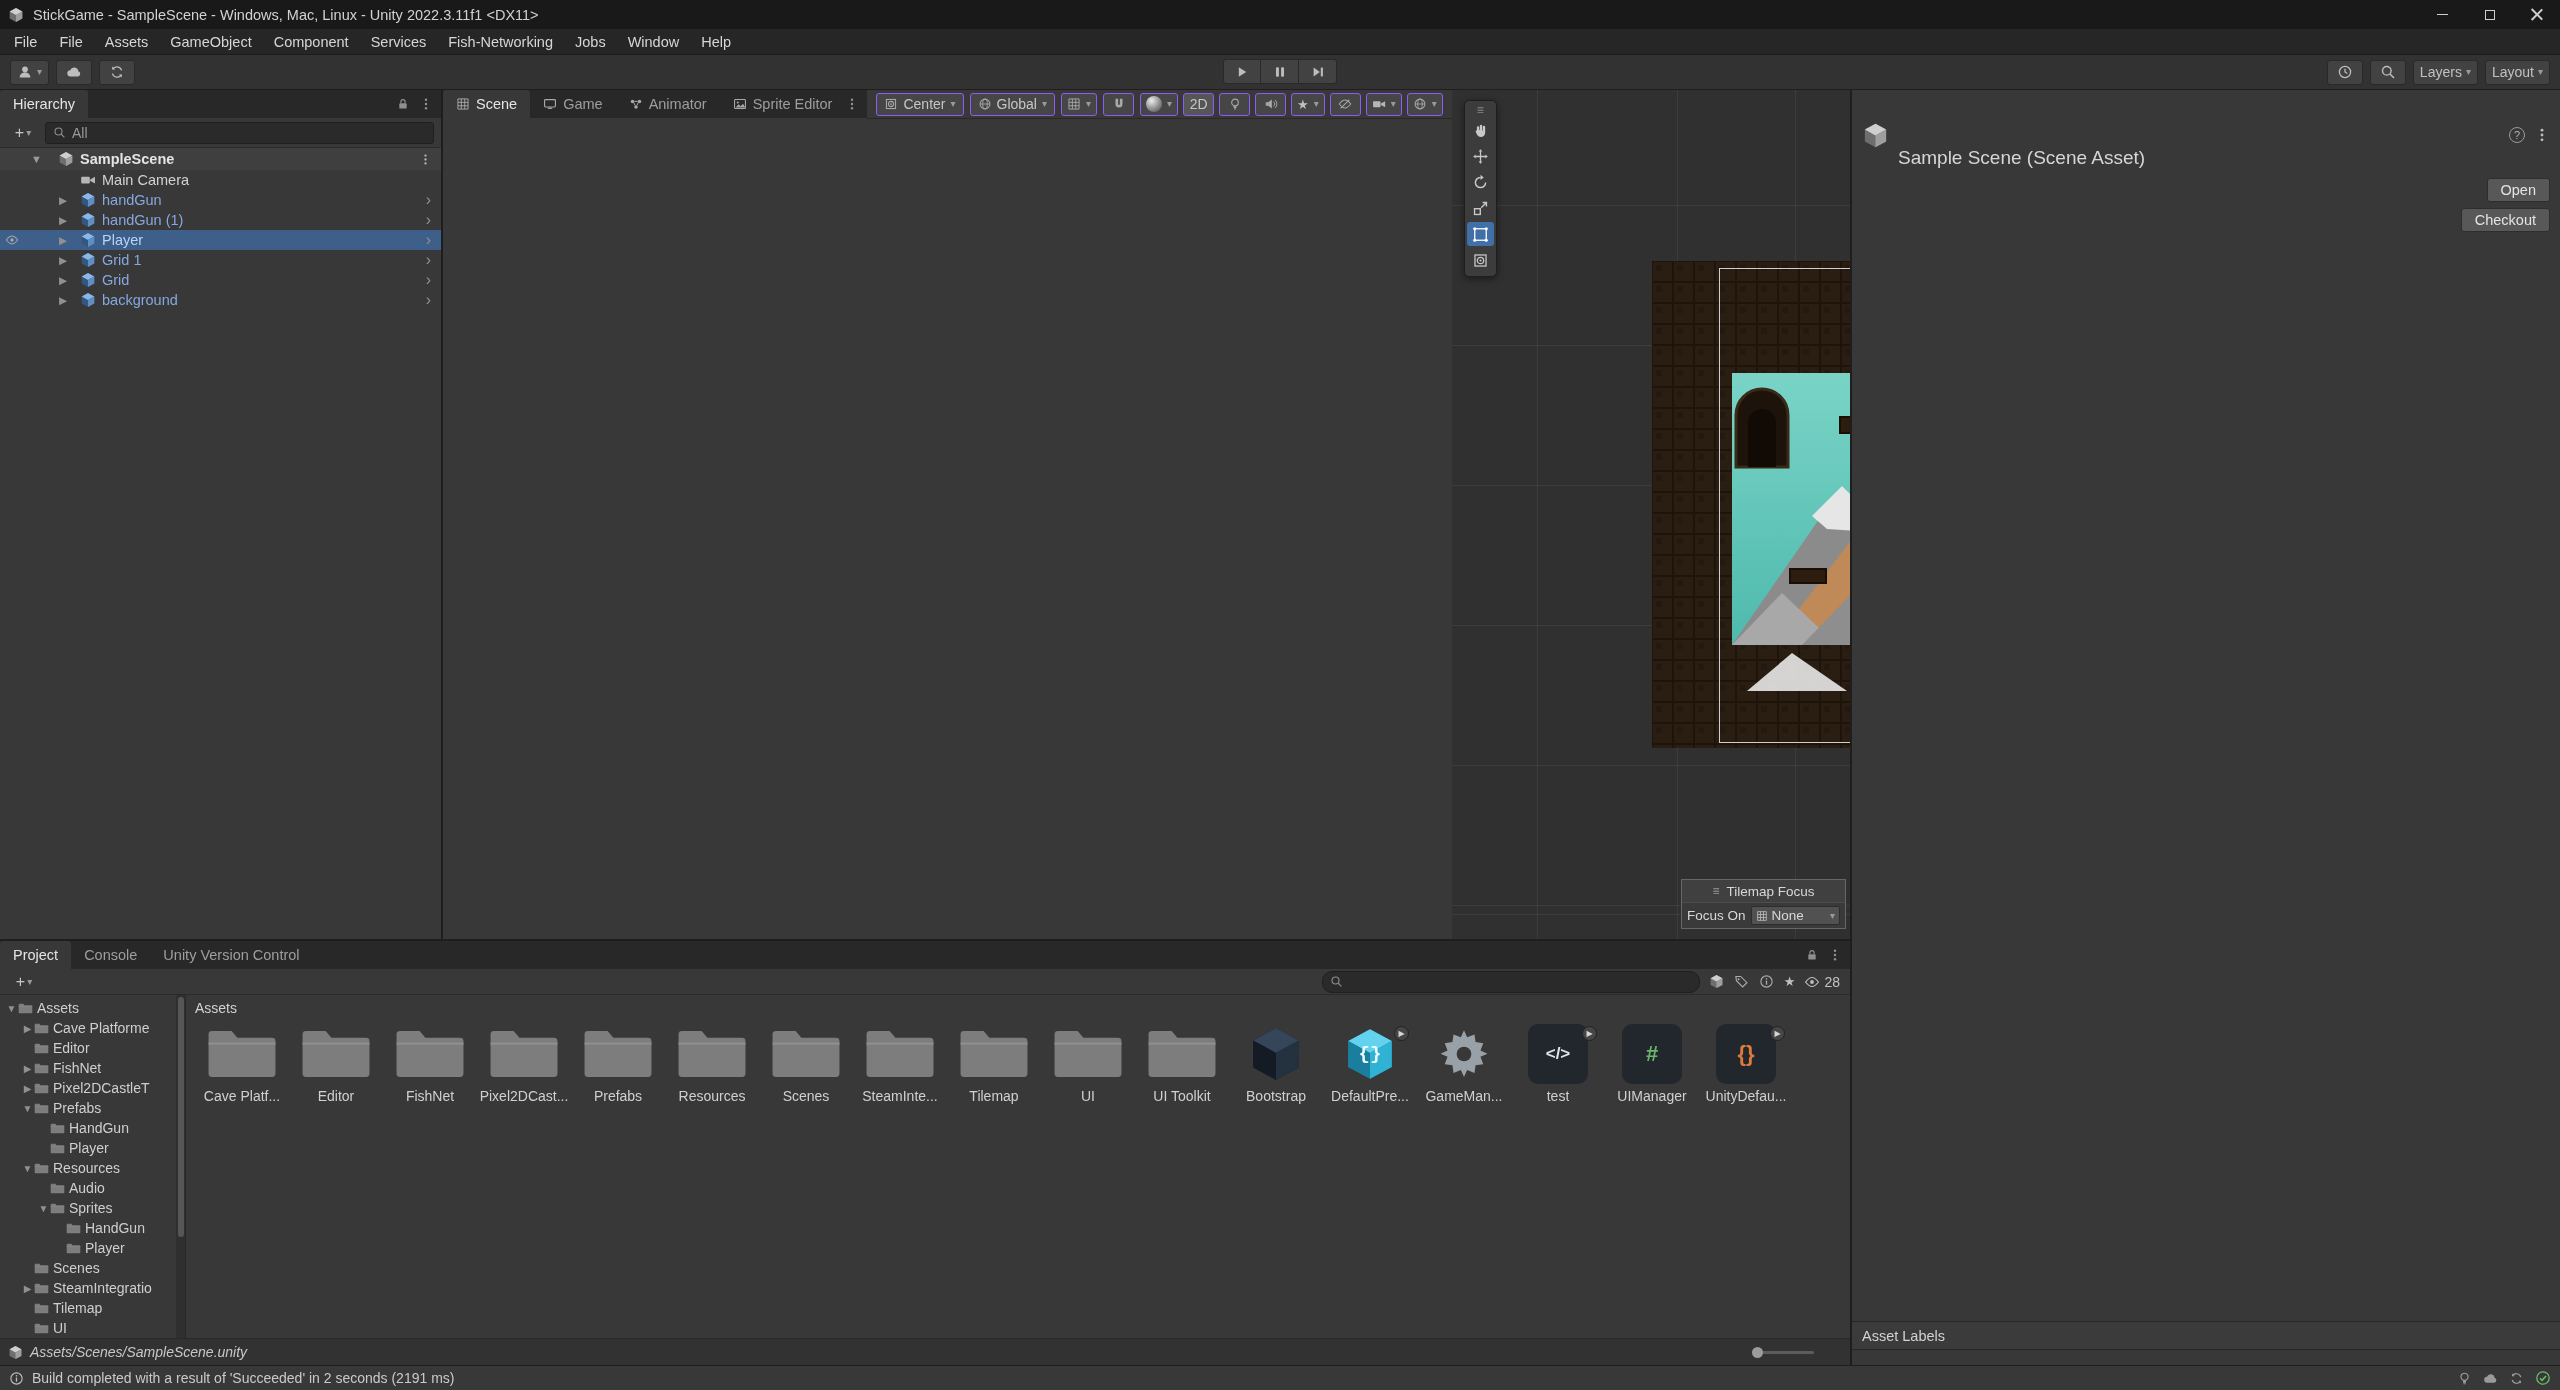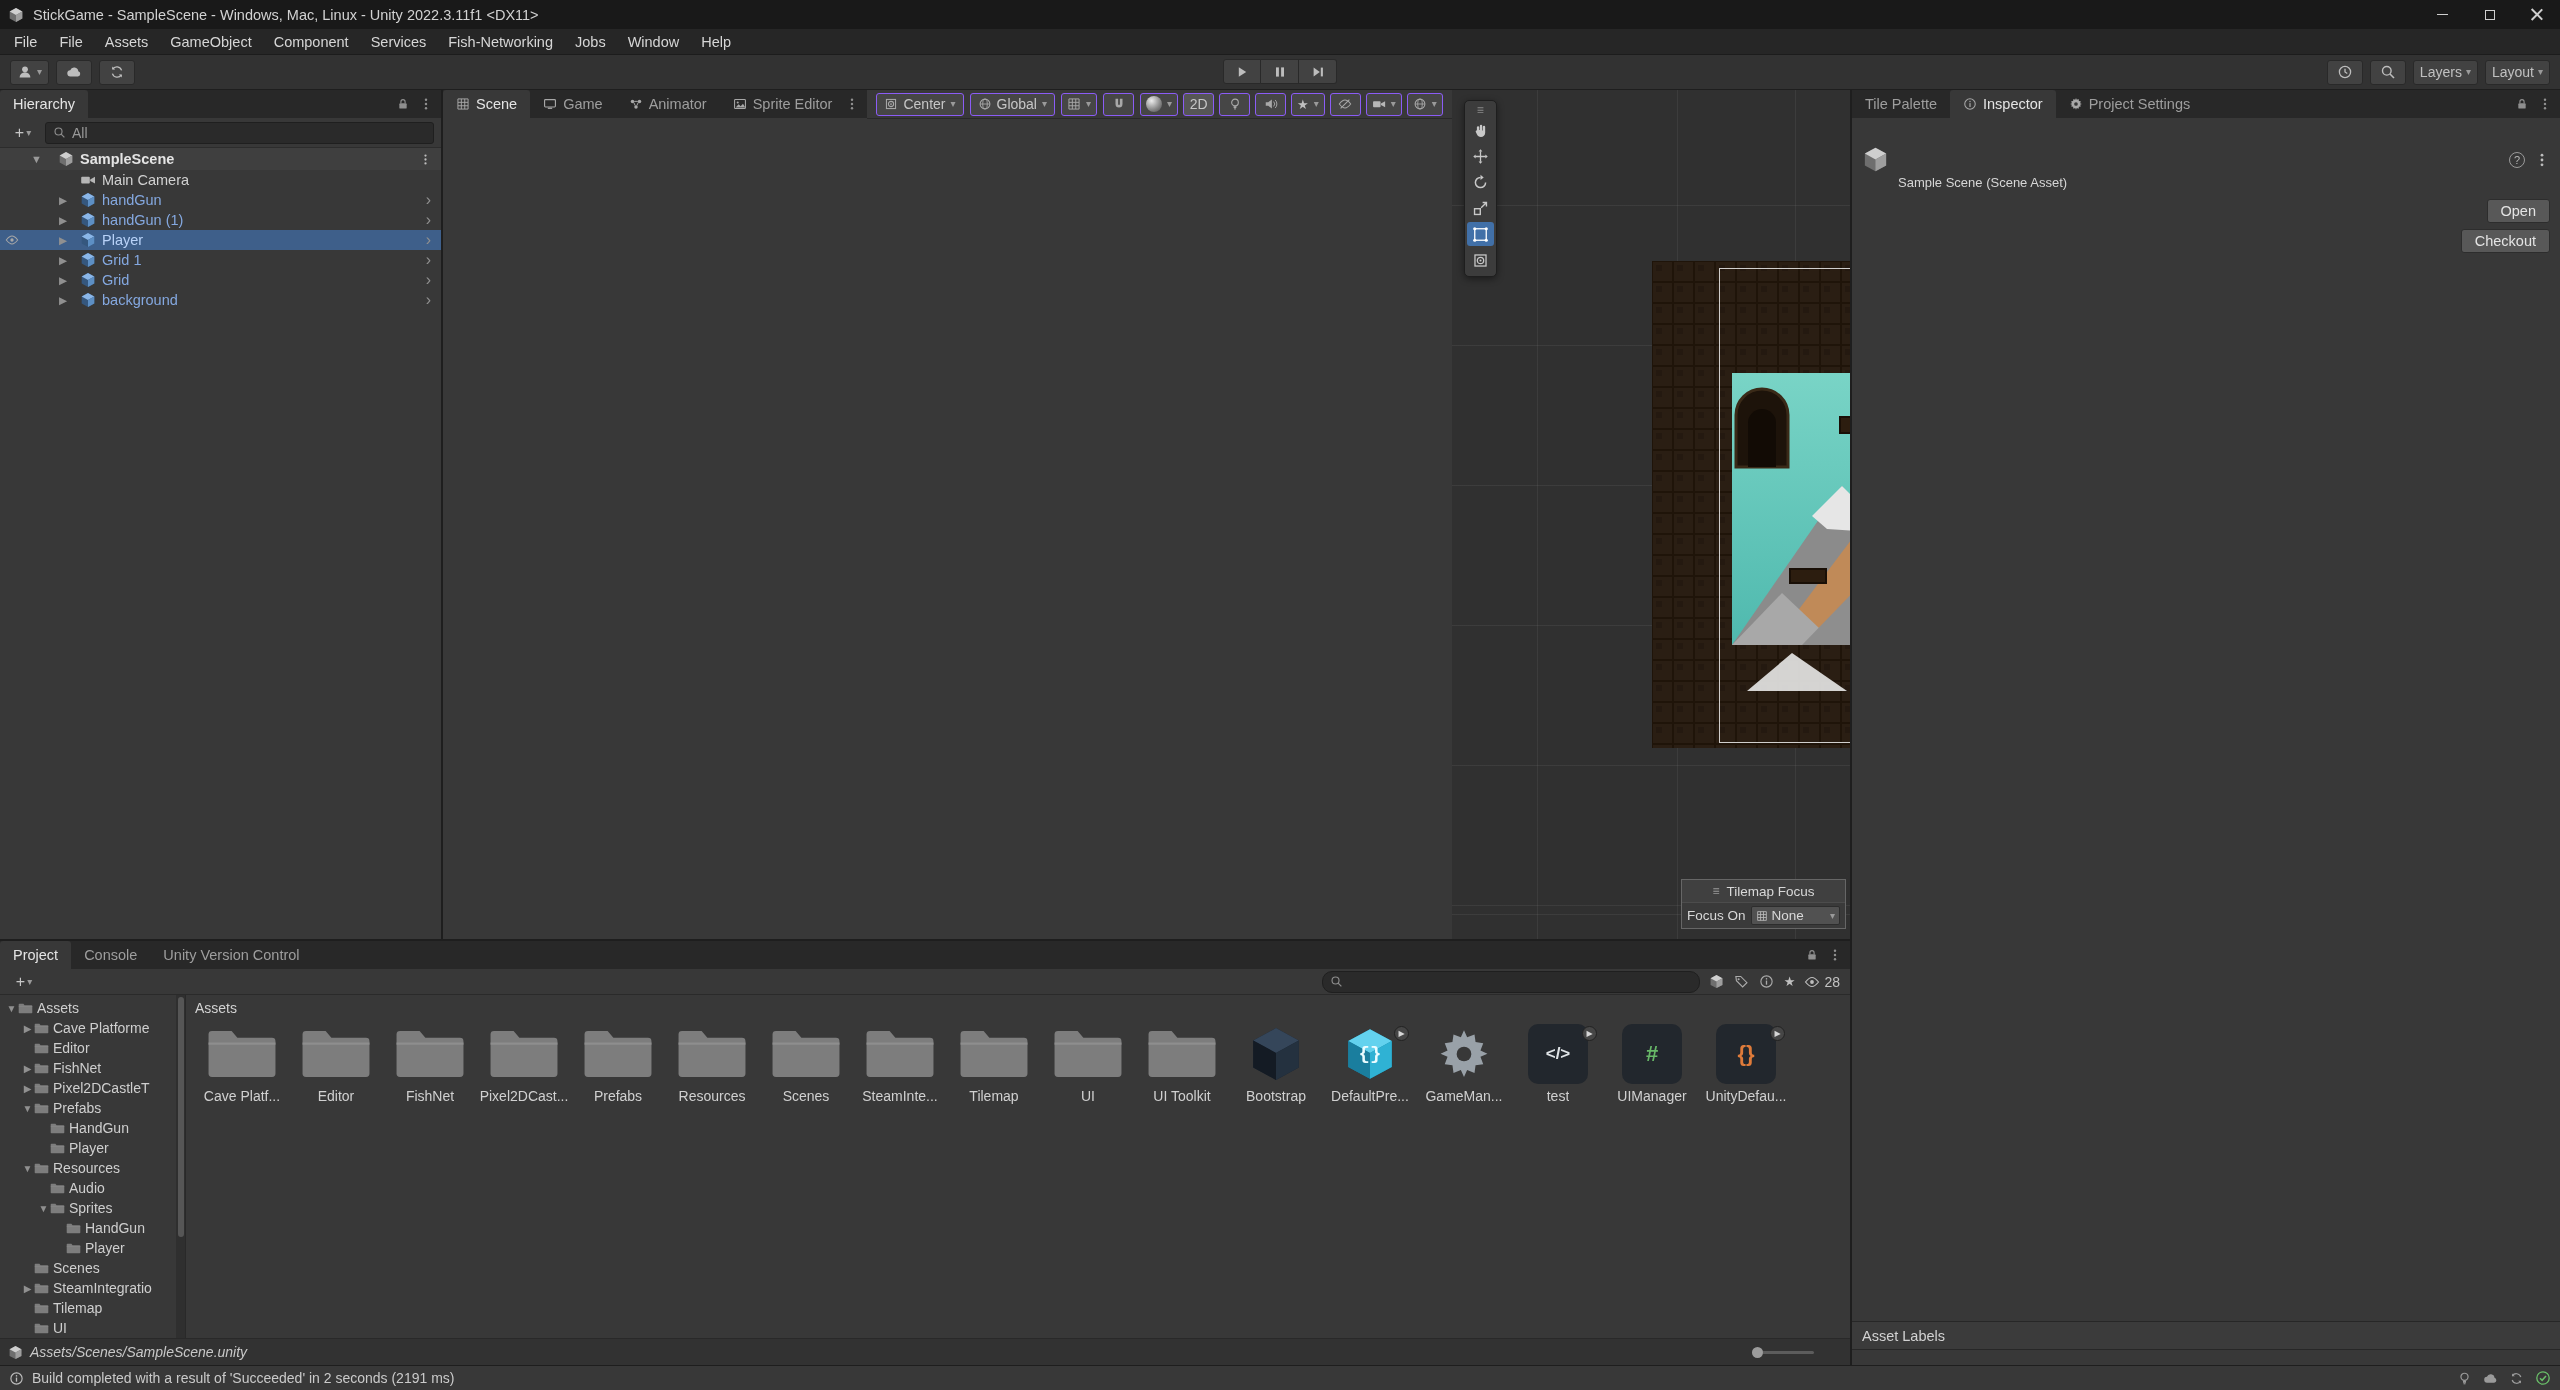"Tile Palette" div.tabbar { html: <div> <div> <span>Tile Palette</span> </div> <div> <svg> <use></use> </svg> <span>Inspector</span> </div> <div> <svg> <use></use> </svg> <span>Project Settings</span> </div> <div> <svg> <use></use> </svg> <svg> <use></use> </svg> </div> </div> -> none }
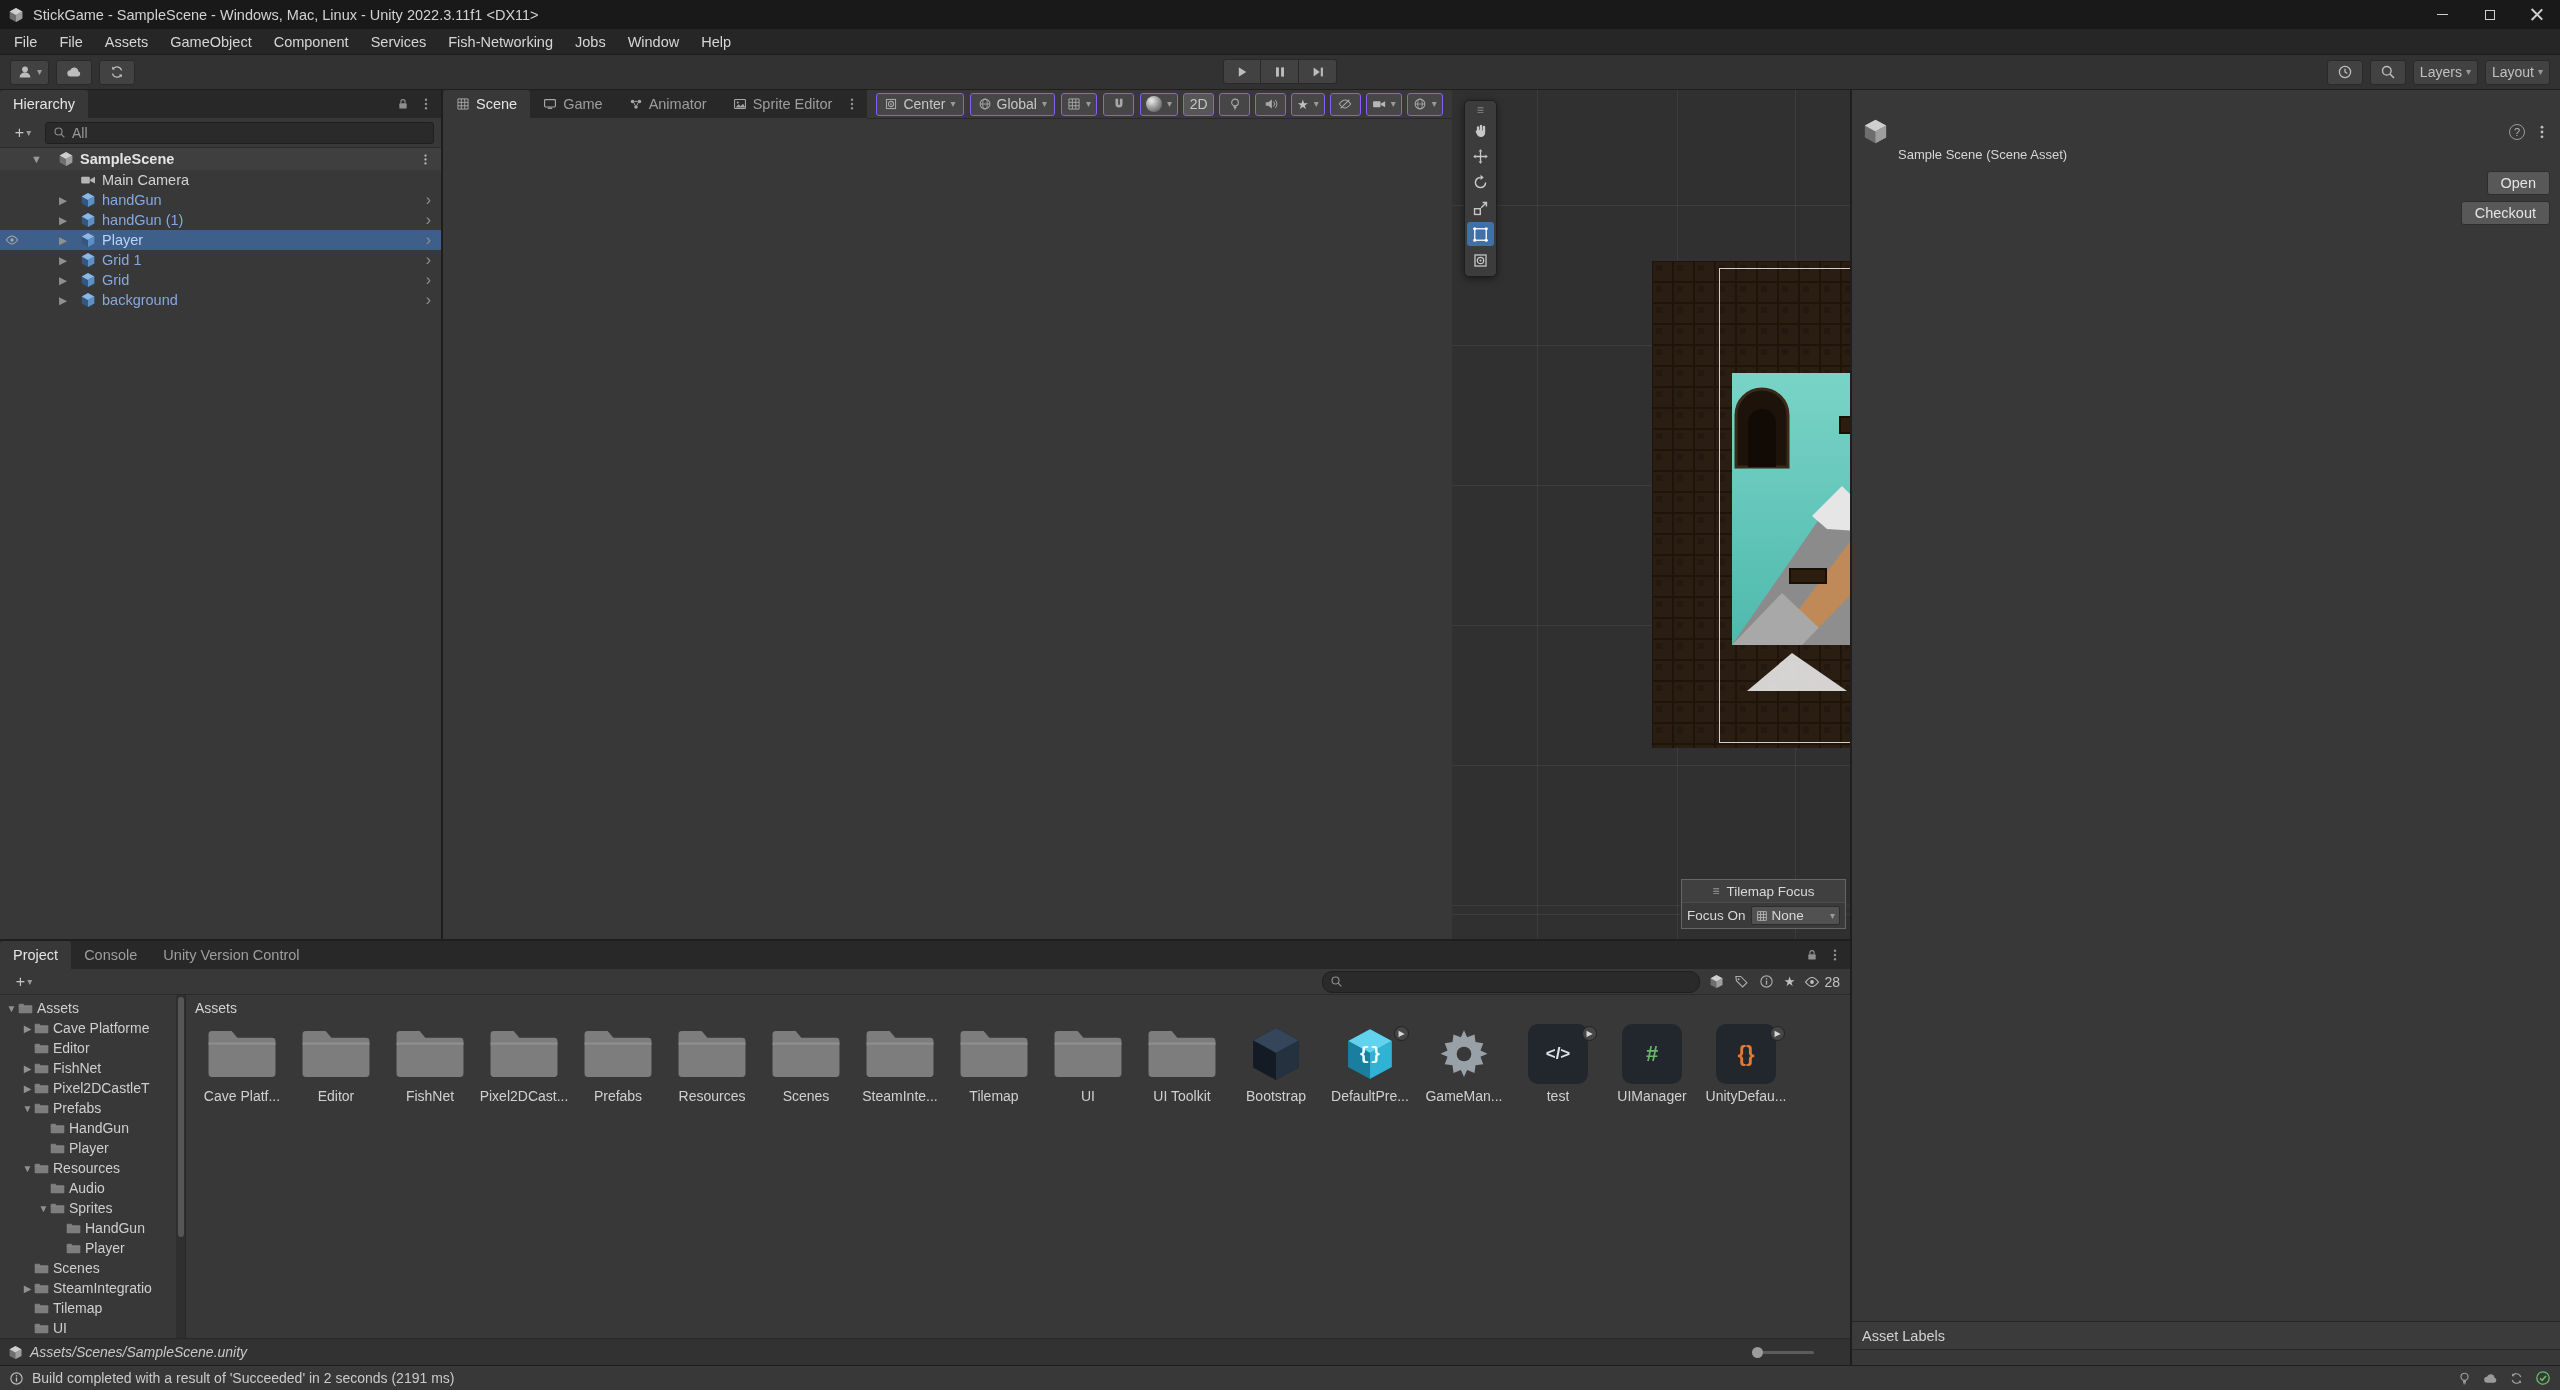"Sample Scene (Scene Asset)" .insp-title { font-size: 13px -> 19px }
